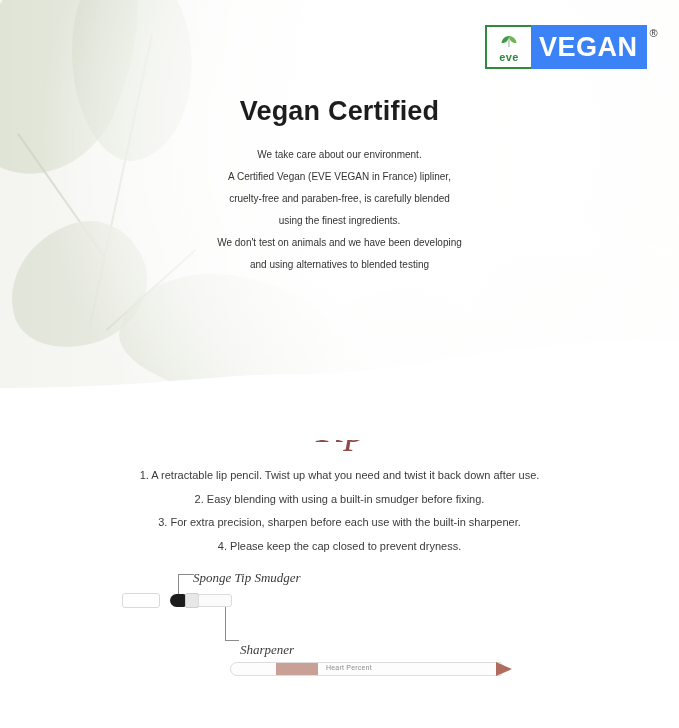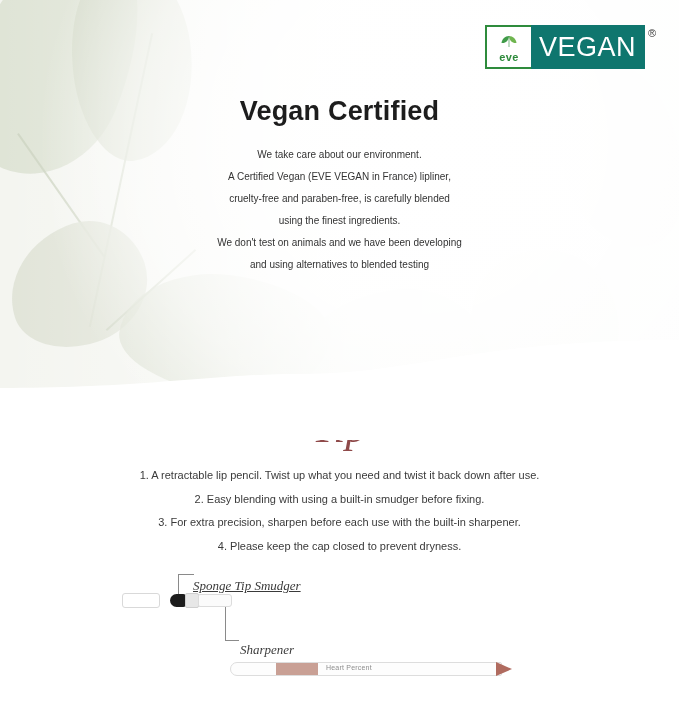"VEGAN" .logo-word { background: #0f766e -> #3b82f6; font-weight: normal -> bold }
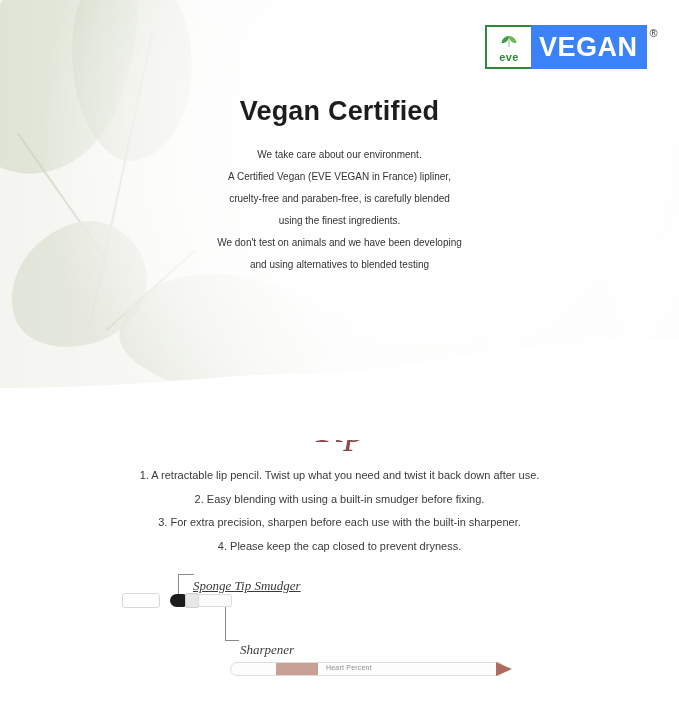"Sponge Tip Smudger" .label-smudger { text-decoration: underline -> none; top: 8px -> 0px }
